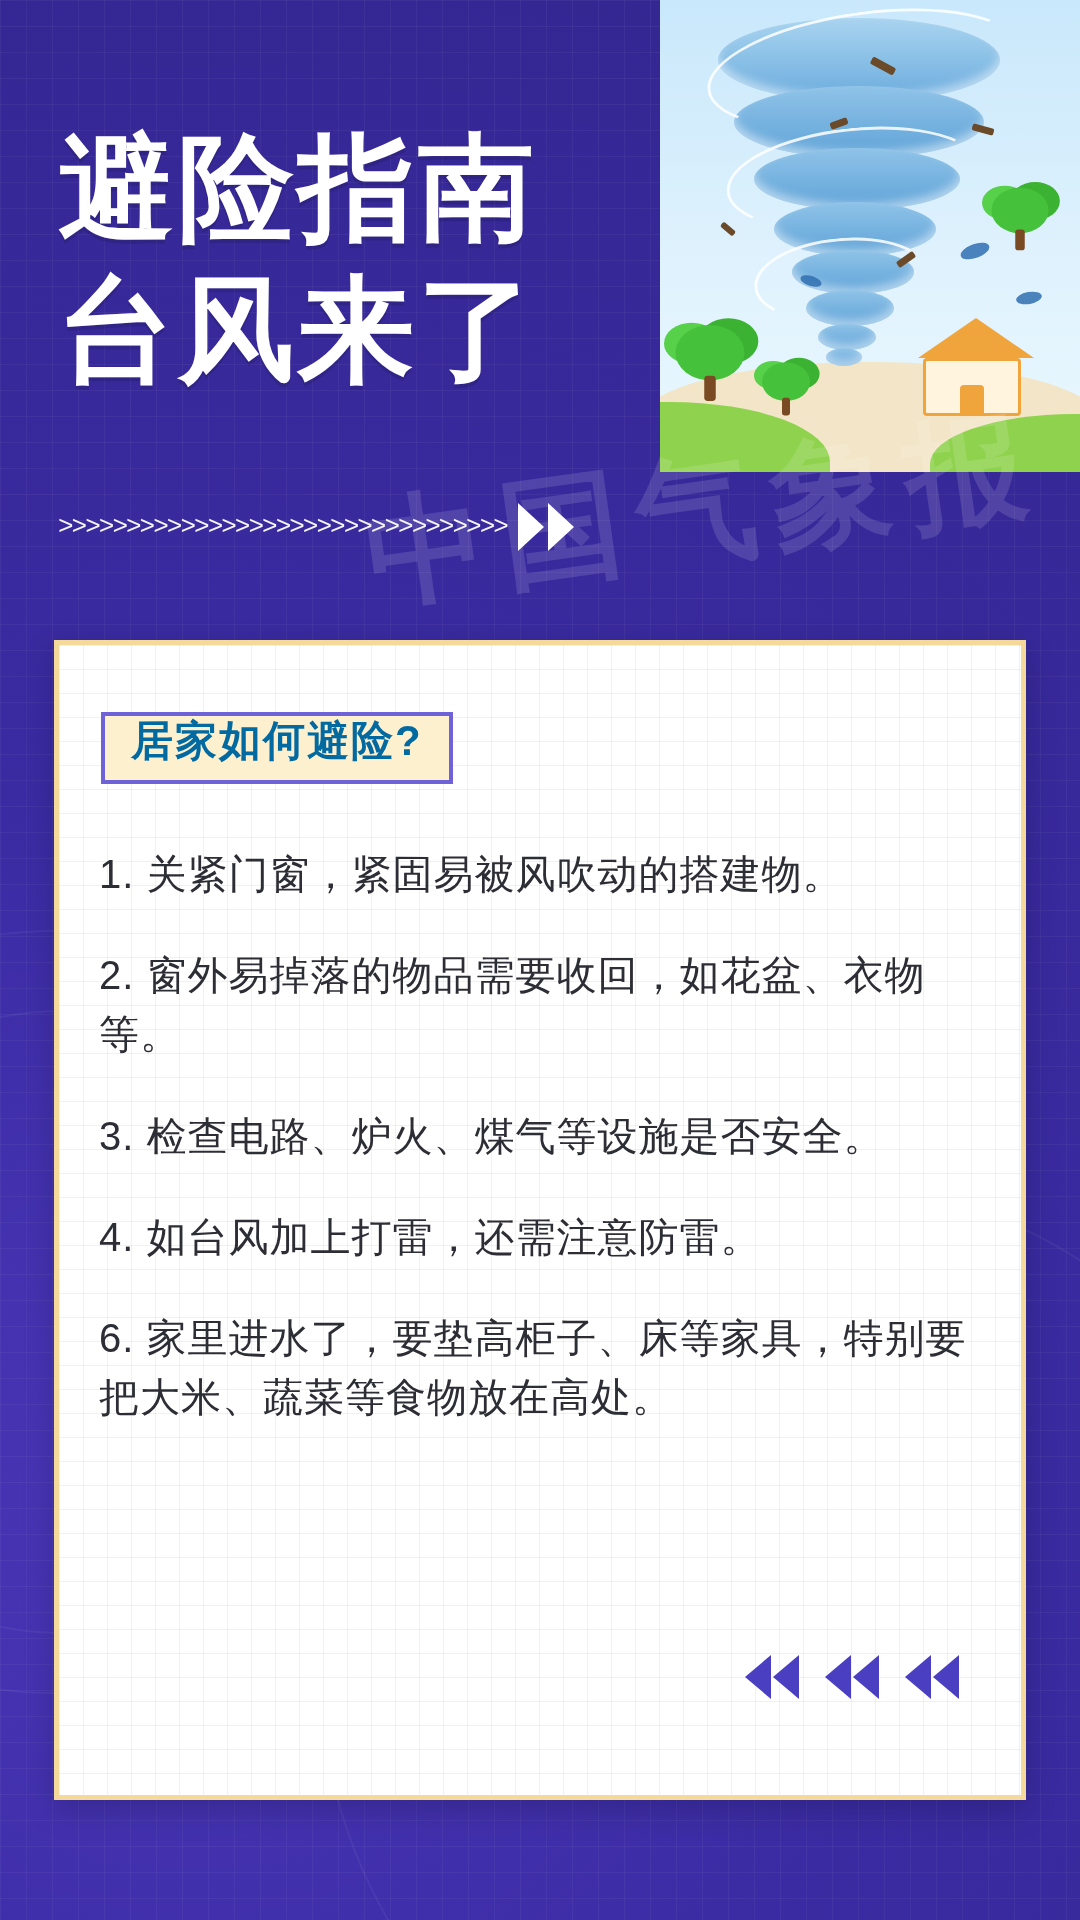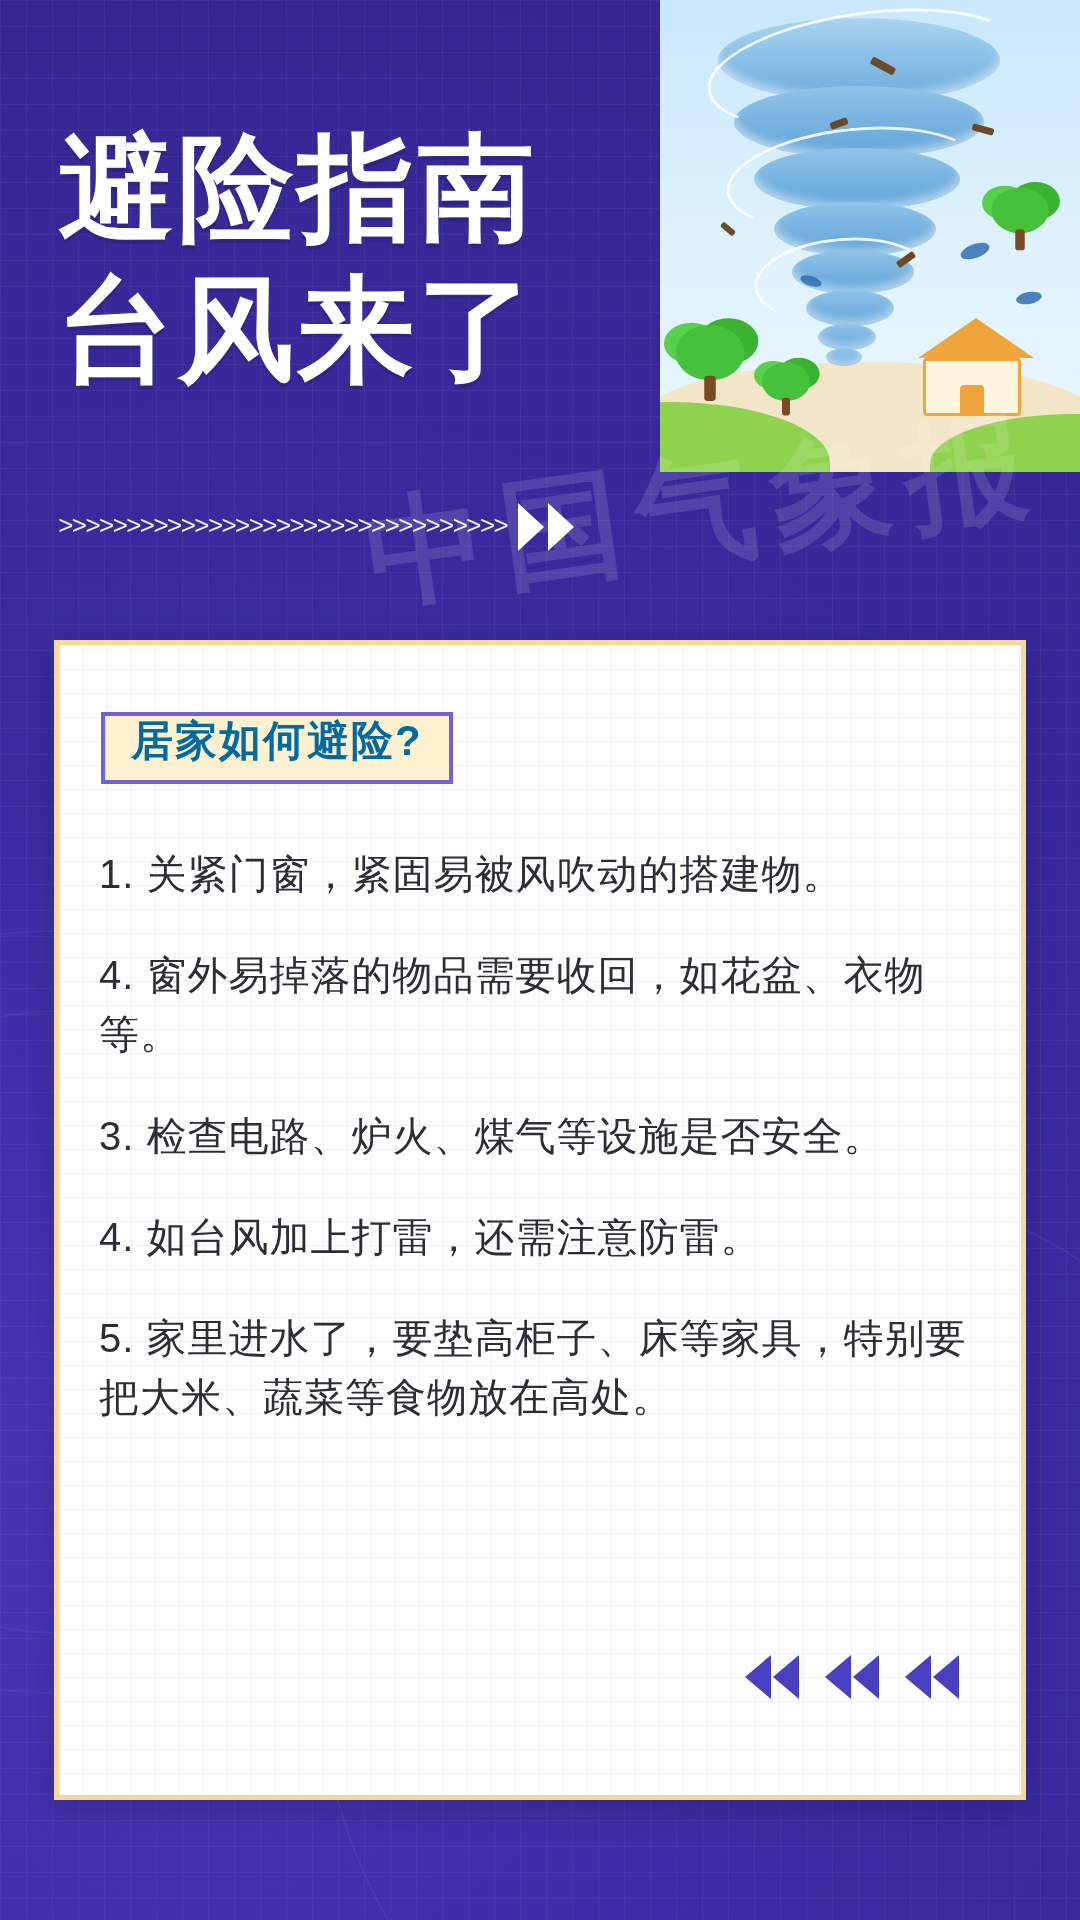"4. 窗外易掉落的物品需要收回，如花盆、衣物等。" div.item { text: 4 -> 2 }
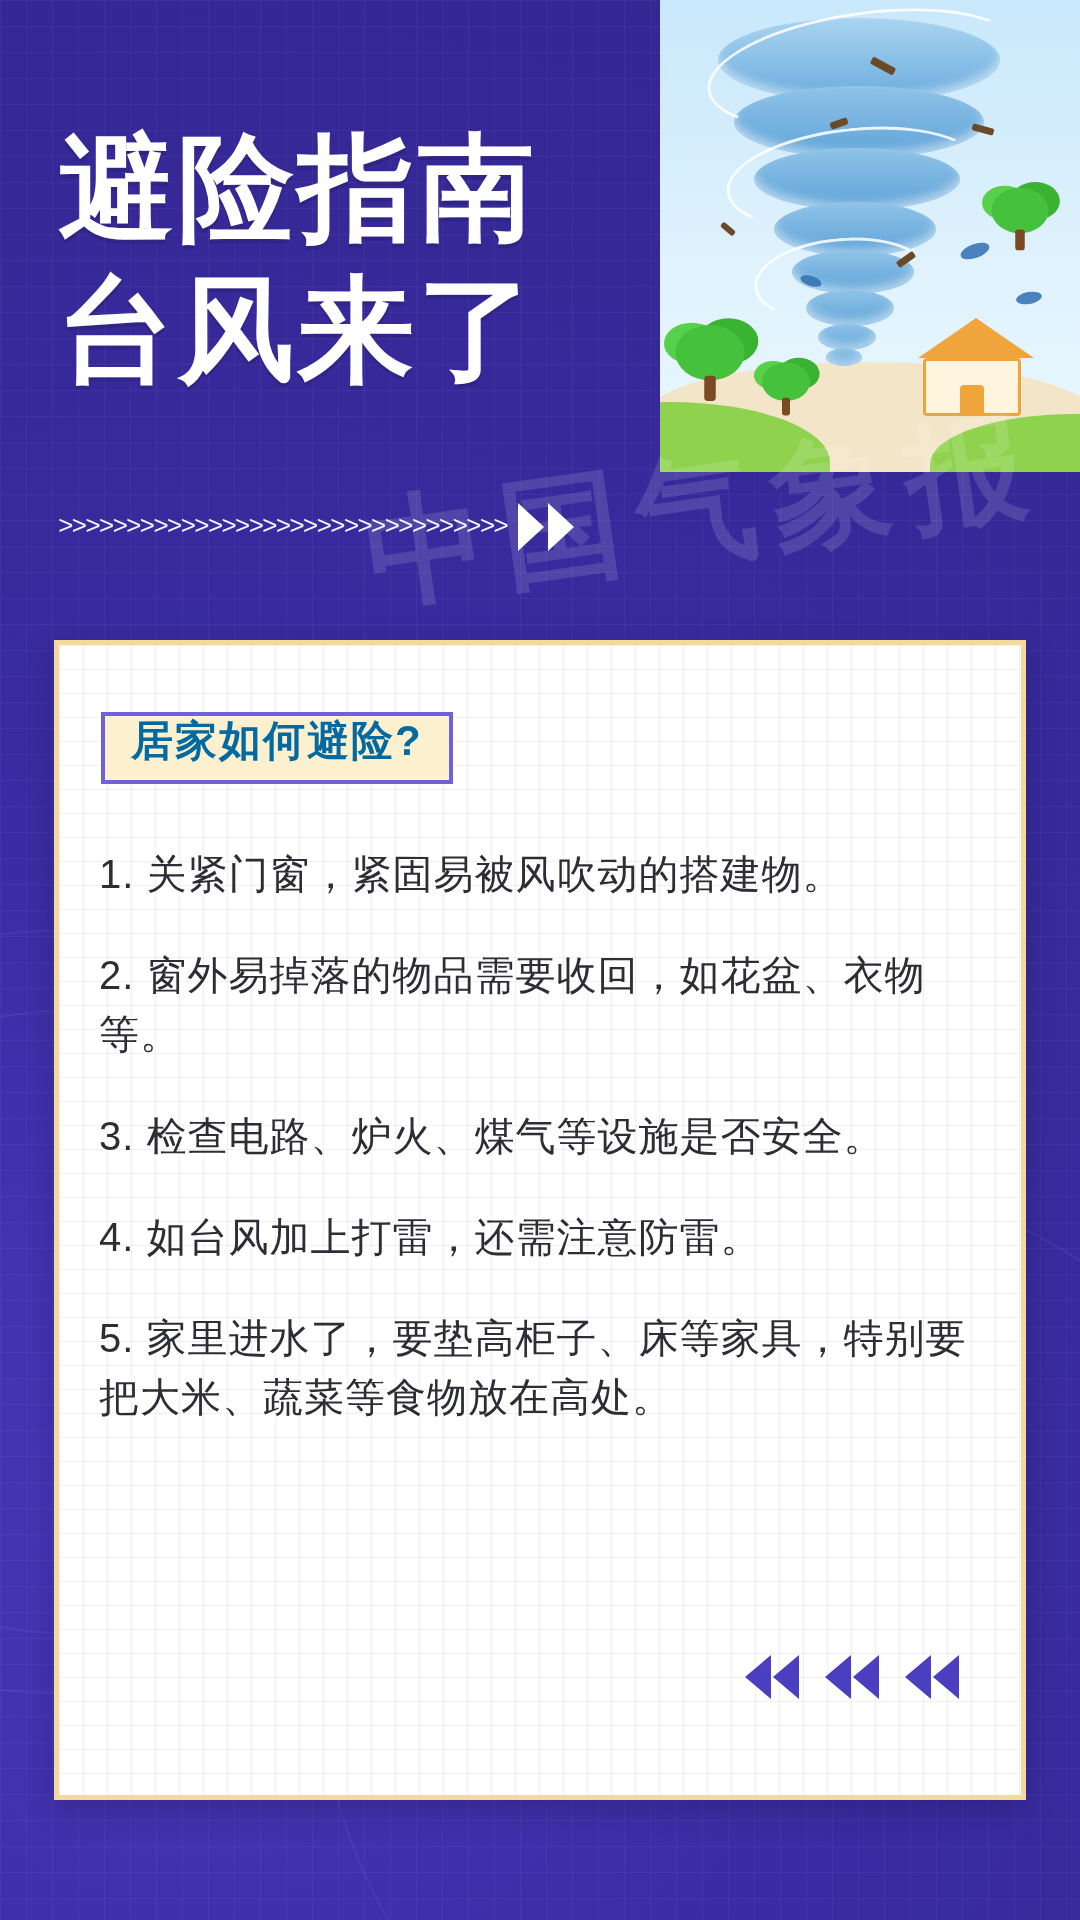"5. 家里进水了，要垫高柜子、床等家具，特别要把大米、蔬菜等食物放在高处。" div.item { text: 5 -> 6 }
